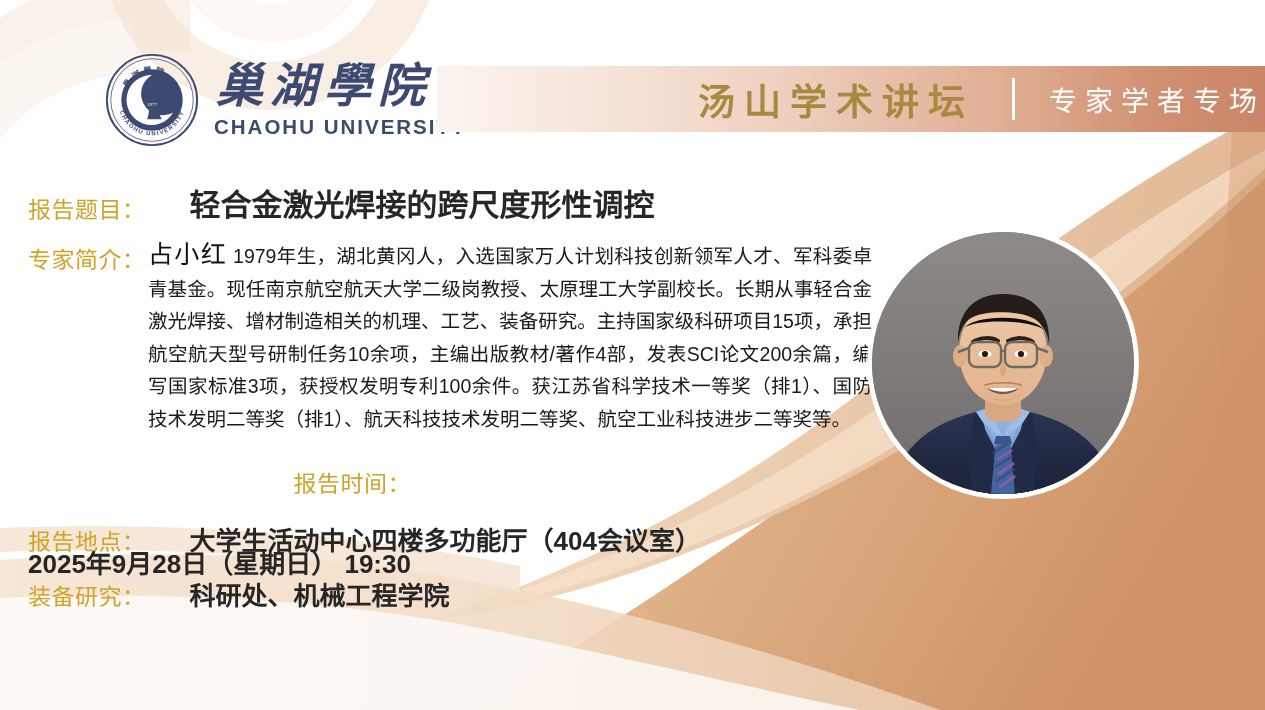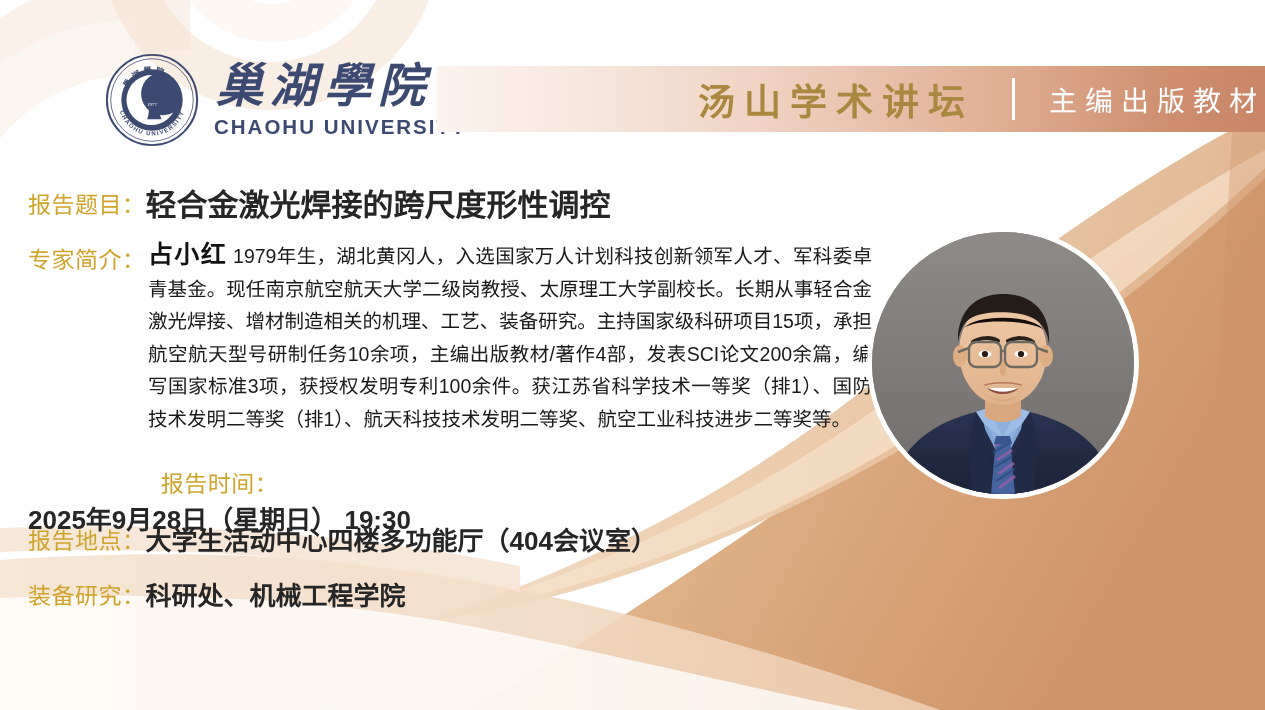"主编出版教材" div { text: 主编出版教材 -> 专家学者专场 }
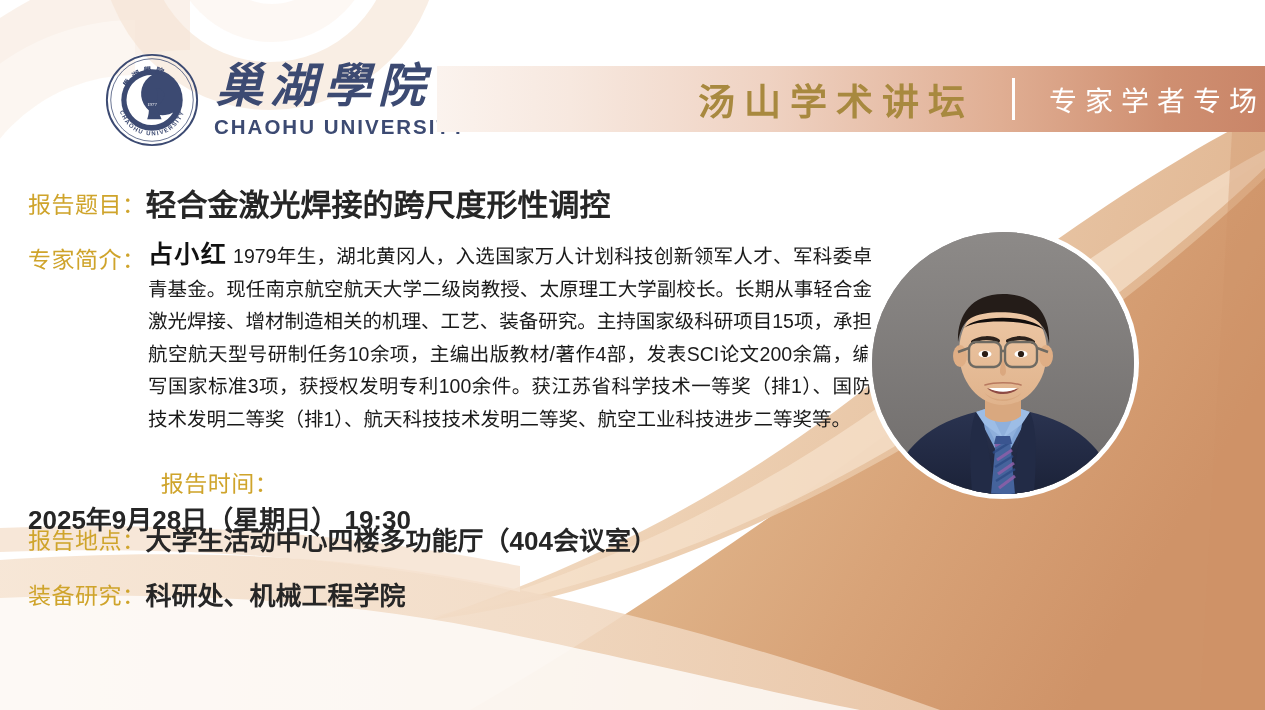"报告题目：" .info-row { align-items: center -> flex-end; gap: none -> 44px }
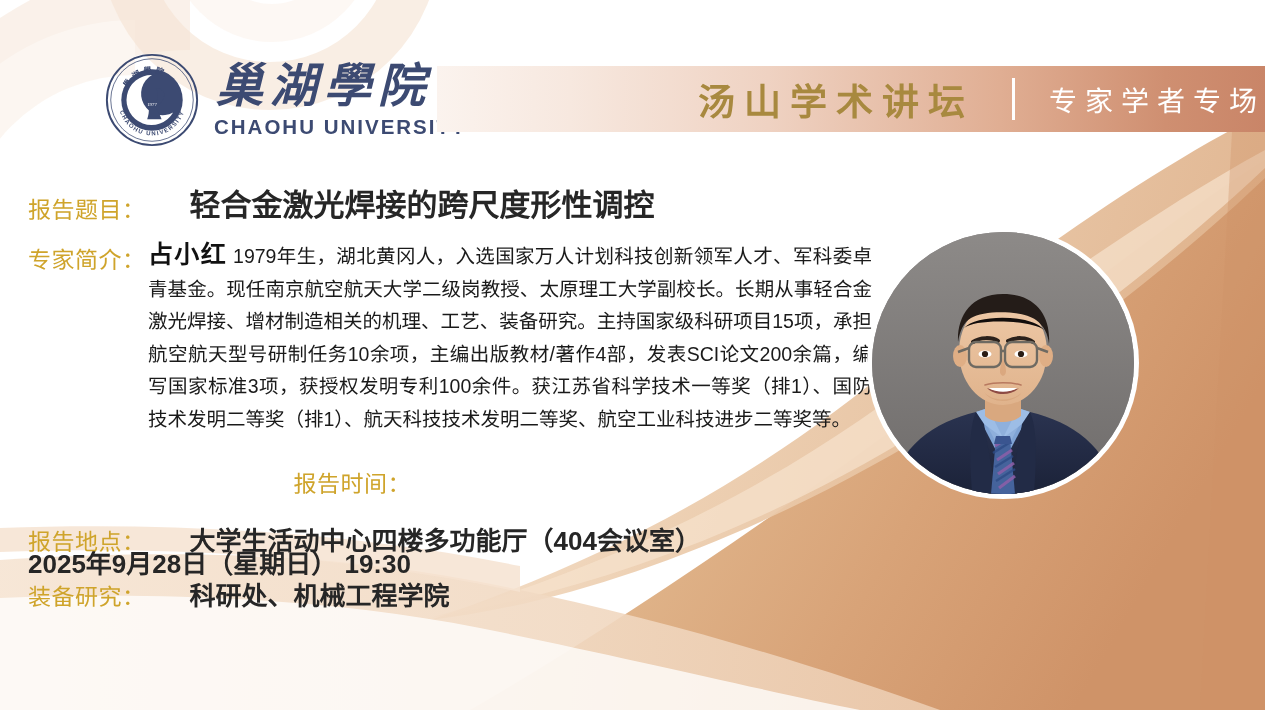"占小红" #bio-name { font-weight: 700 -> 400 }
